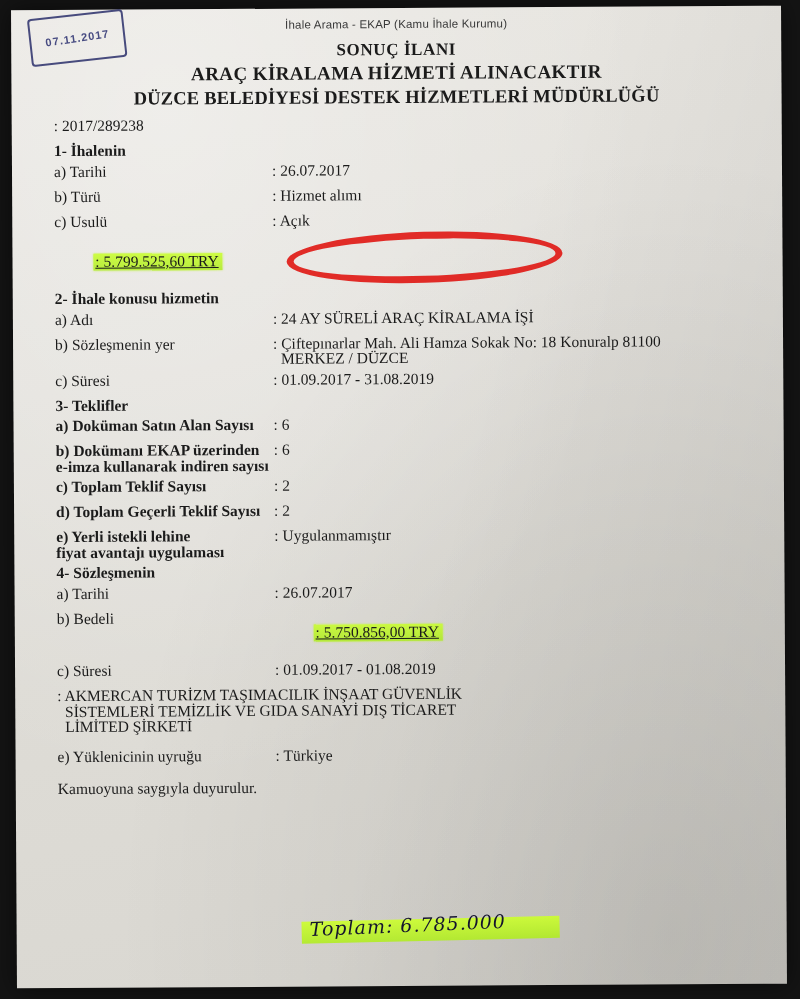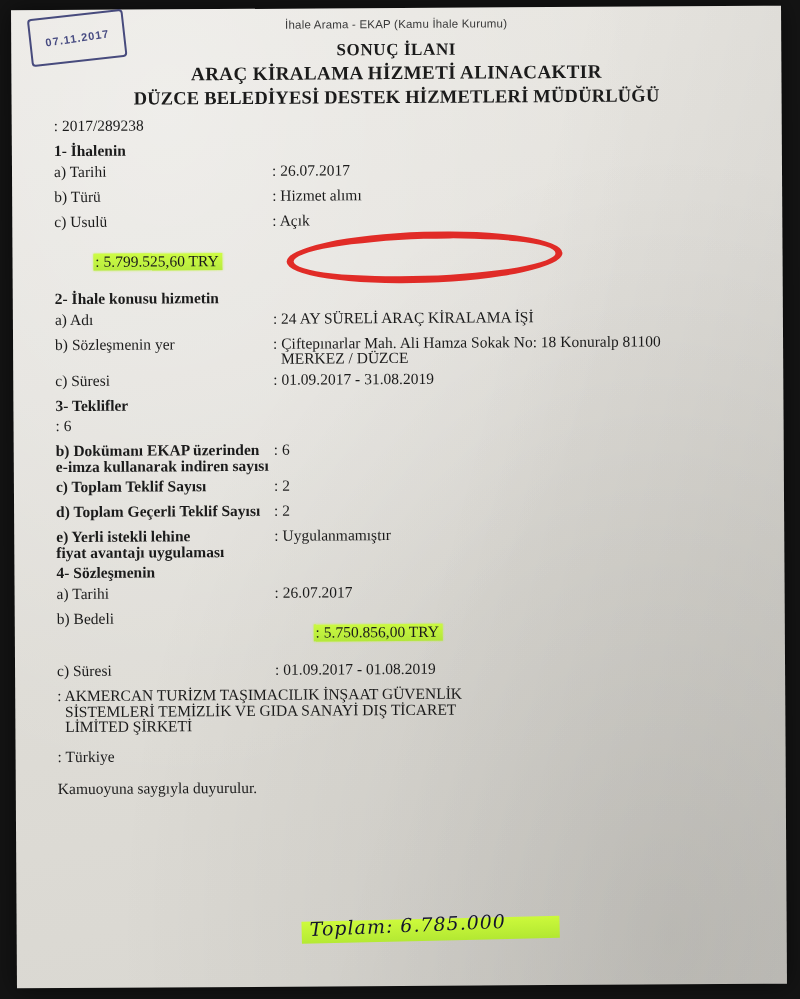": 5.799.525,60 TRY" .hl { text-decoration: none -> underline }
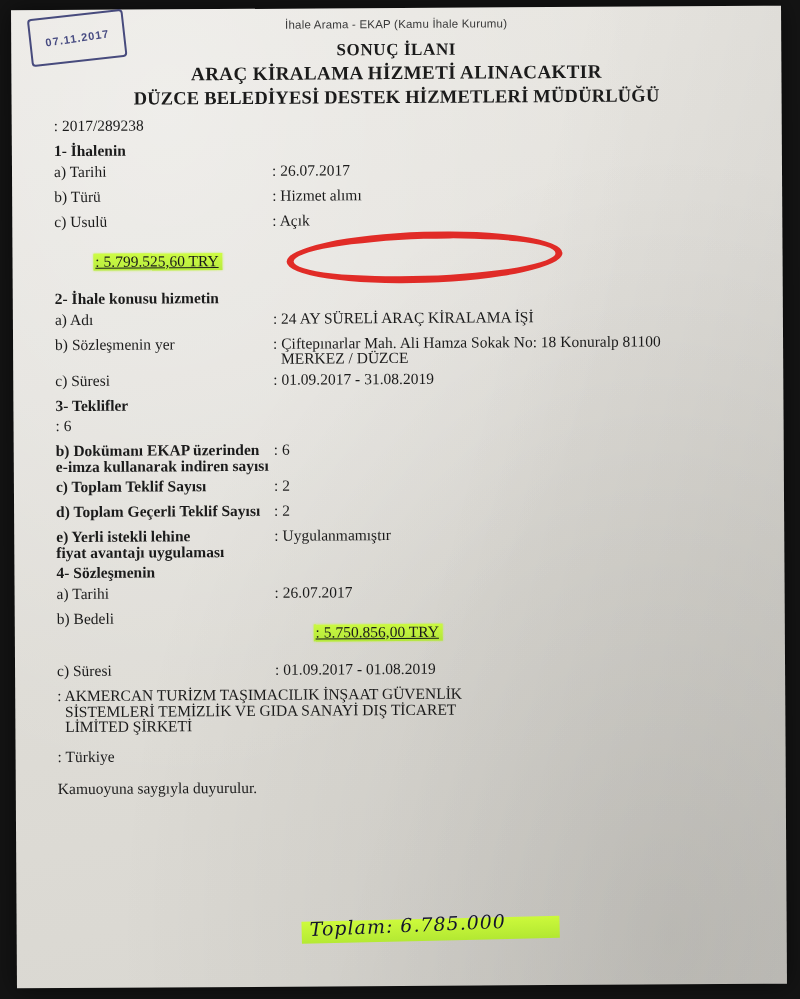"a) Doküman Satın Alan Sayısı" div.label { html: none -> <div>a) Doküman Satın Alan Sayısı</div> }
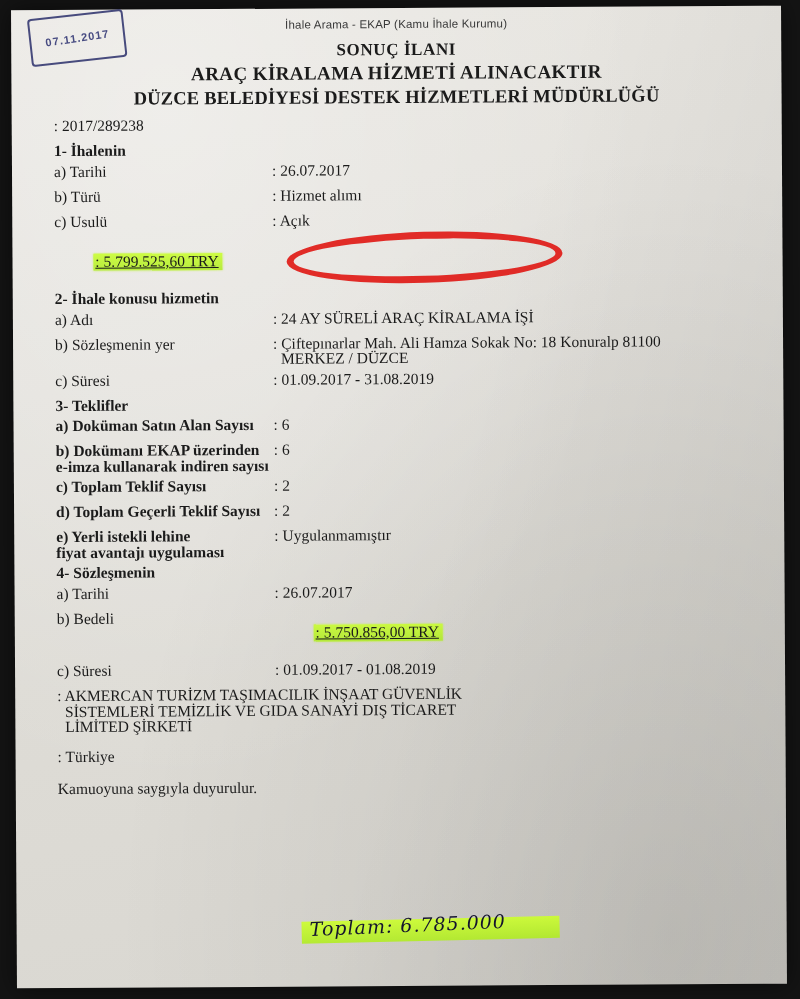"e) Yüklenicinin uyruğu" div.label { html: none -> <div>e) Yüklenicinin uyruğu</div> }
